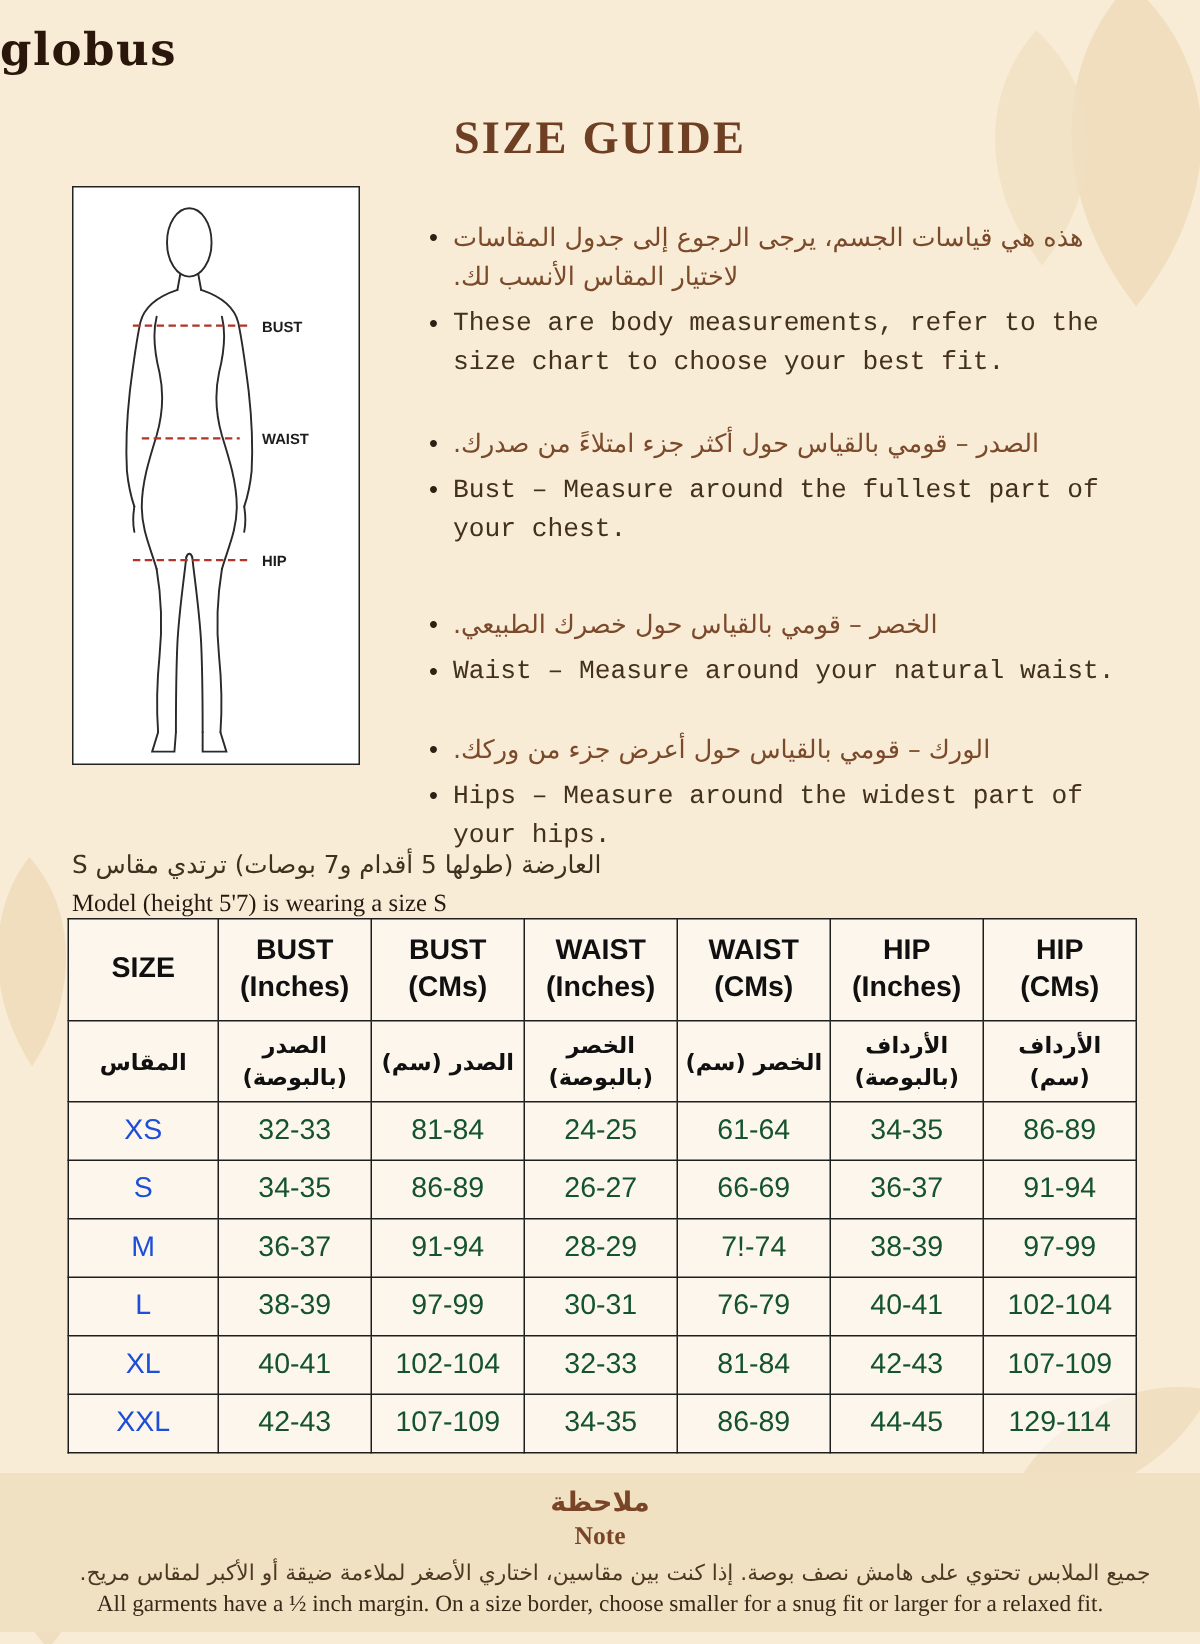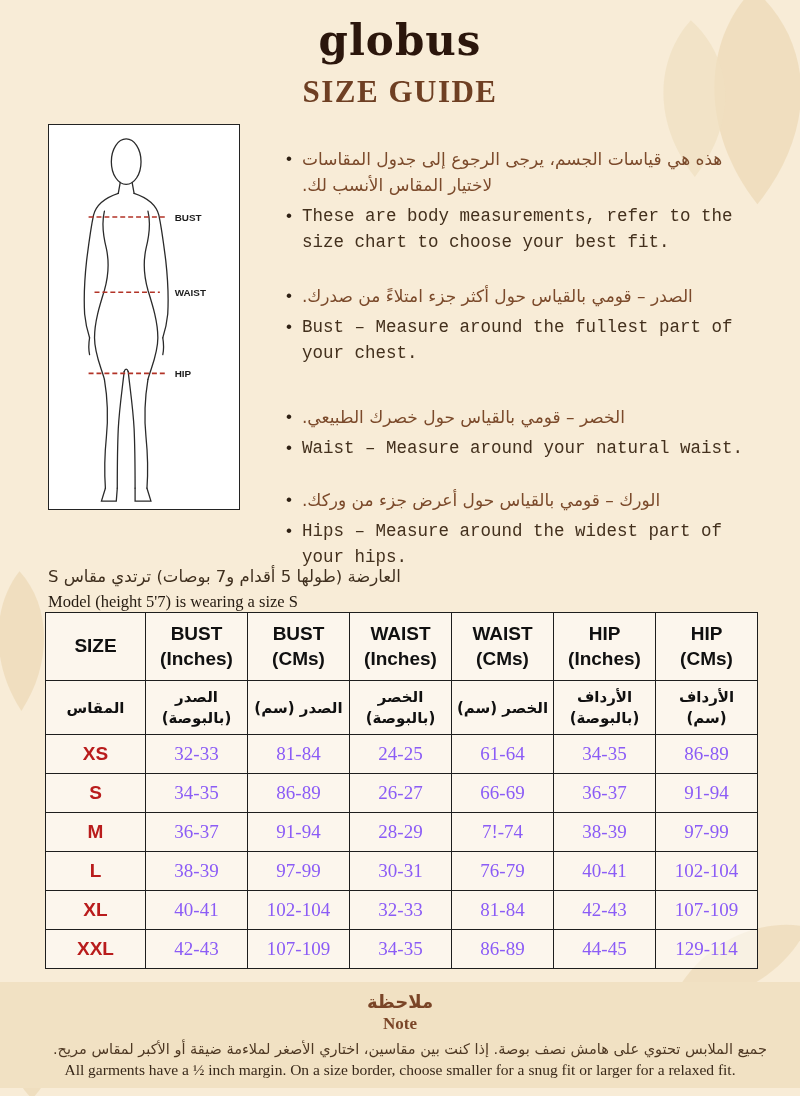"globus" .logo { font-size: 42px -> 30px; text-align: center -> left }
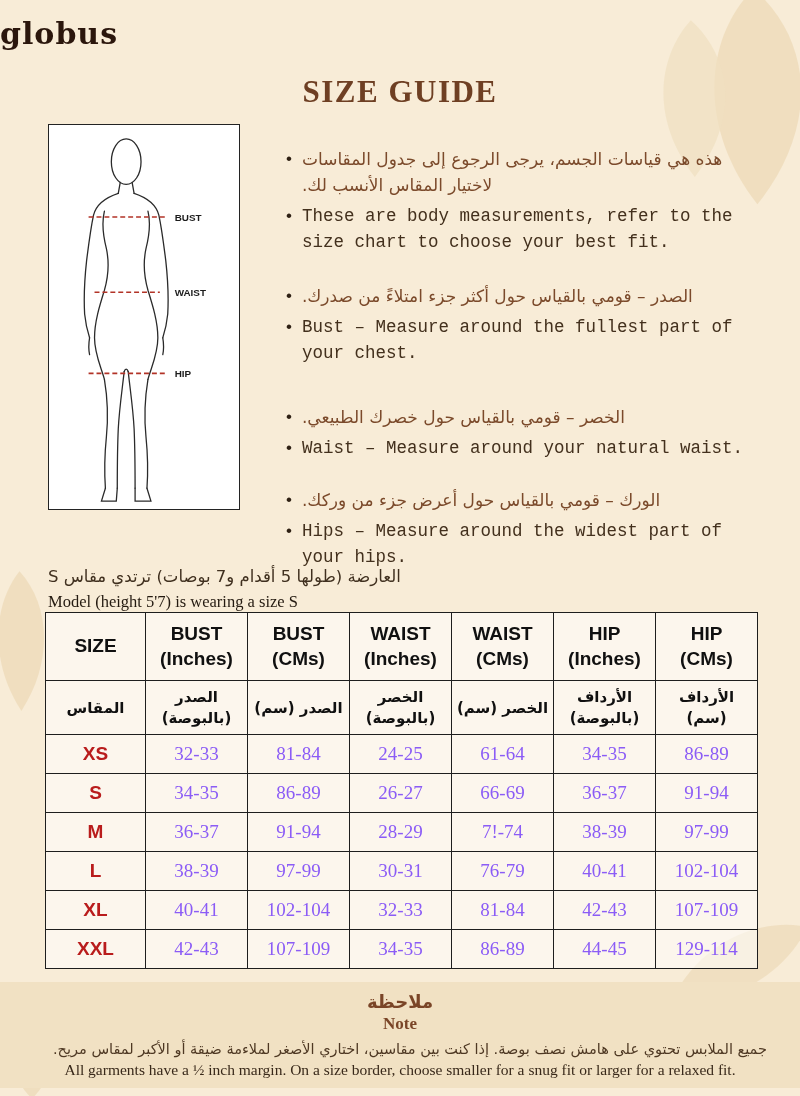"XS" .td-size { color: #b91c1c -> #1d4ed8; font-weight: bold -> normal }
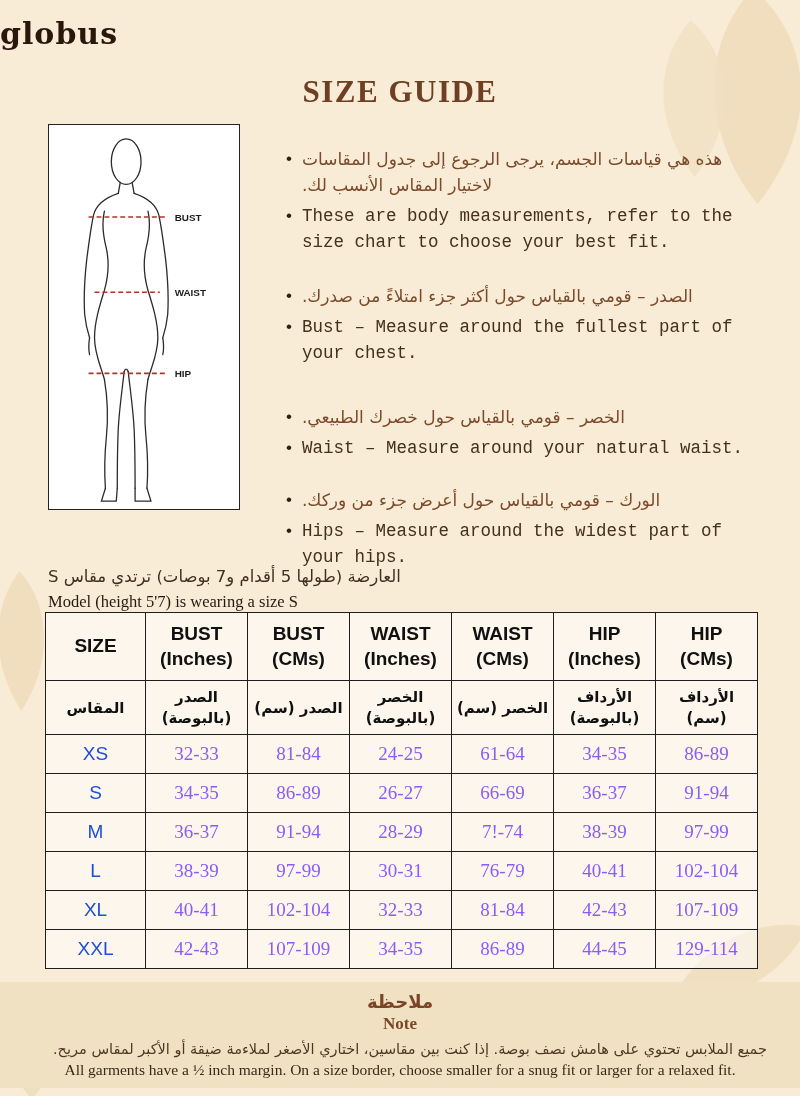"32-33" .td-val { color: #8b5cf6 -> #14532d; font-family: Liberation Serif, serif -> none }
